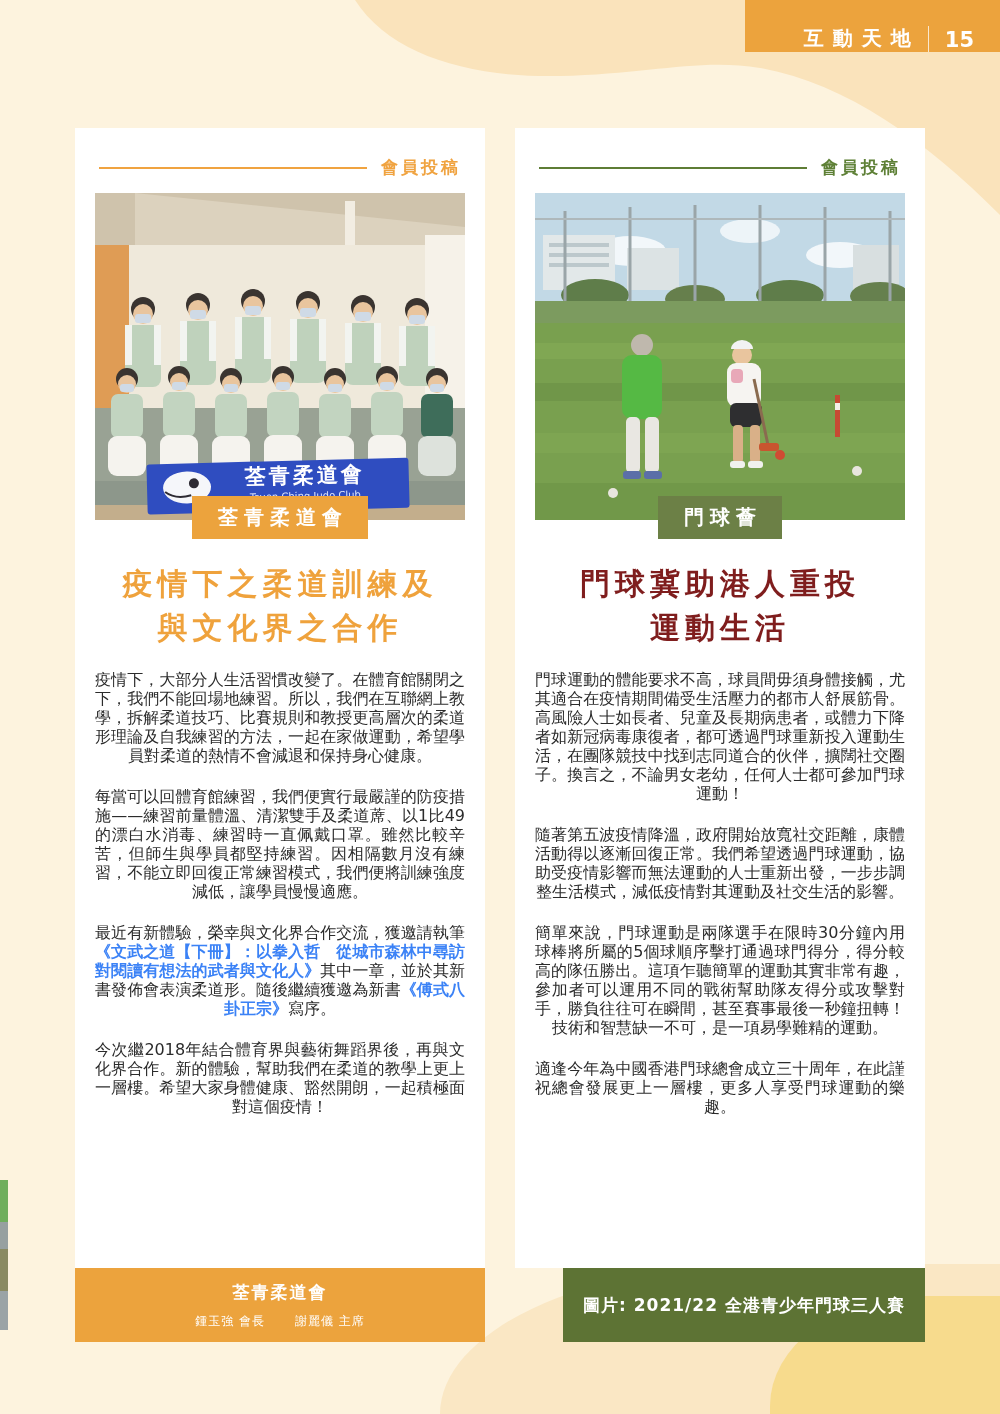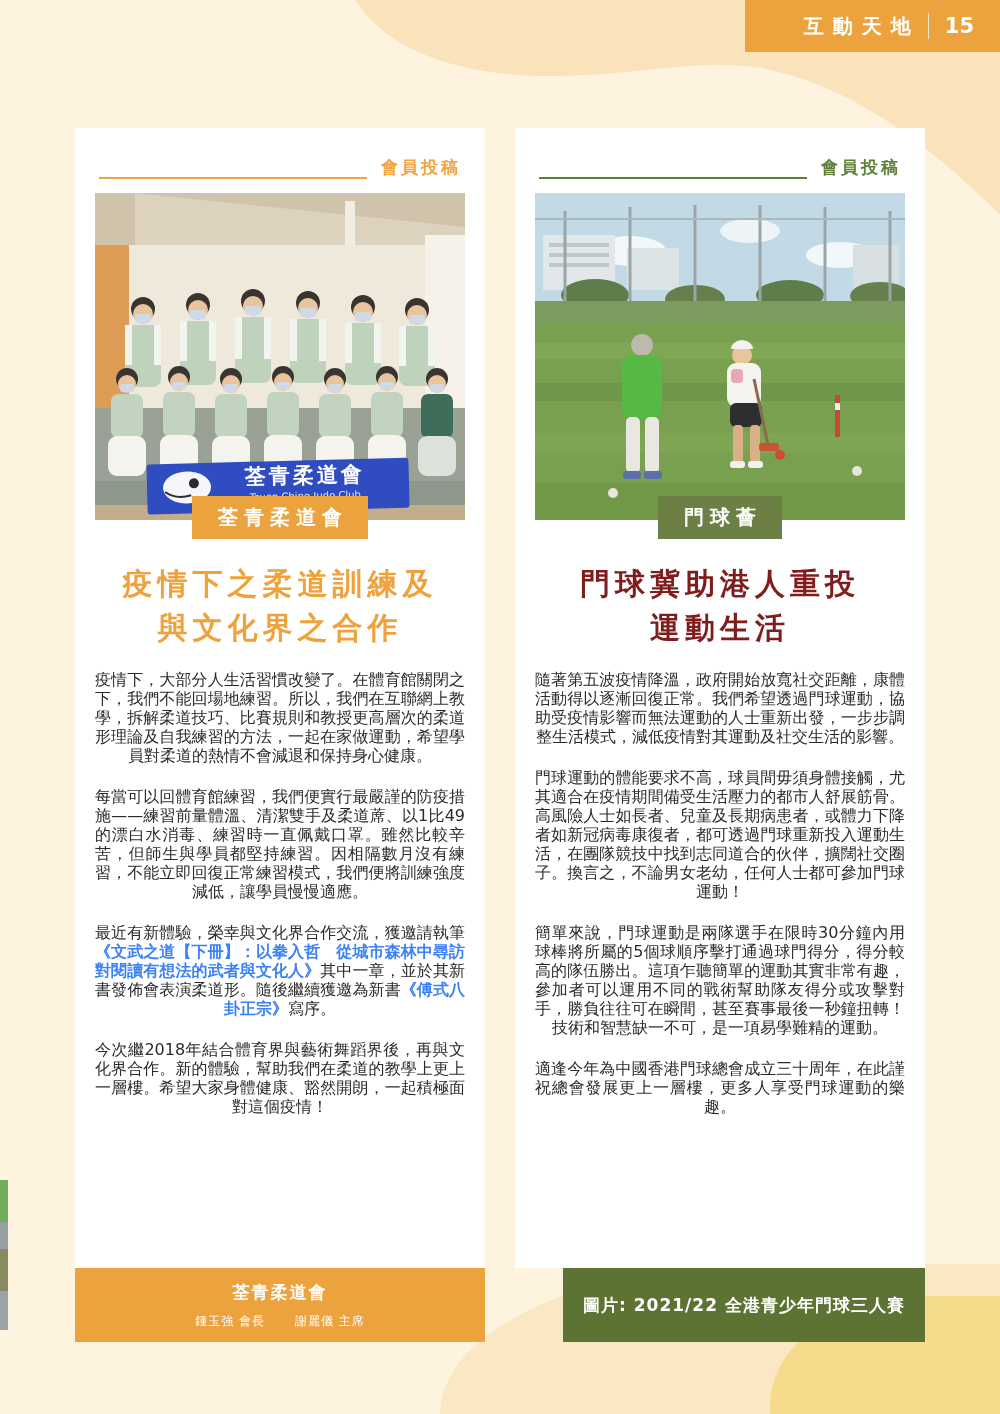"互動天地" .header-tab { align-items: center -> flex-end }
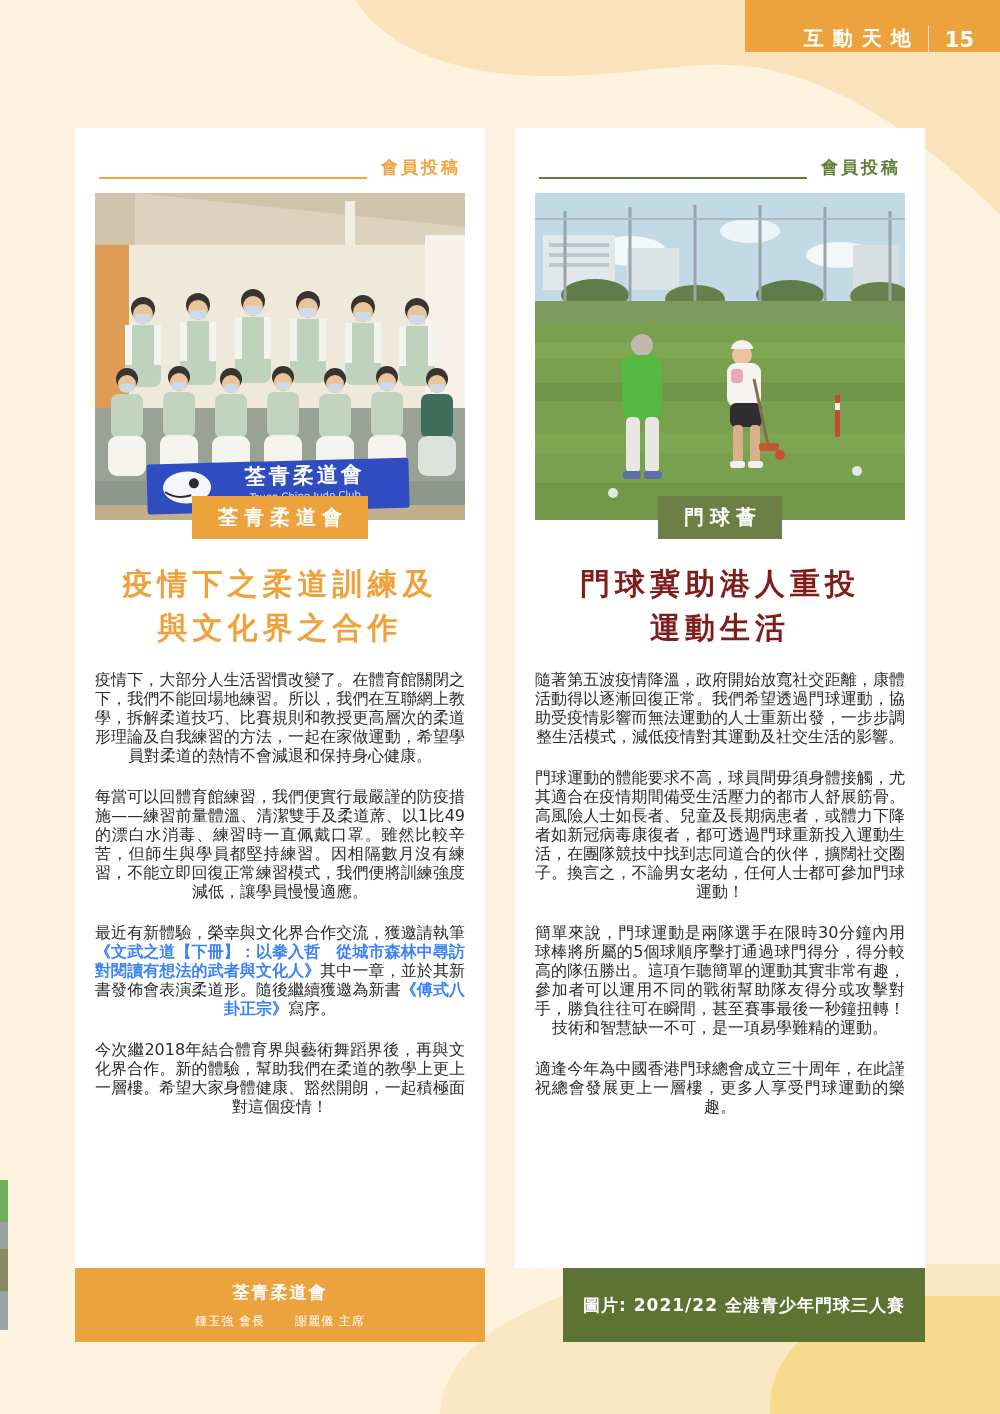"會員投稿" .tag-row { align-items: flex-end -> center }
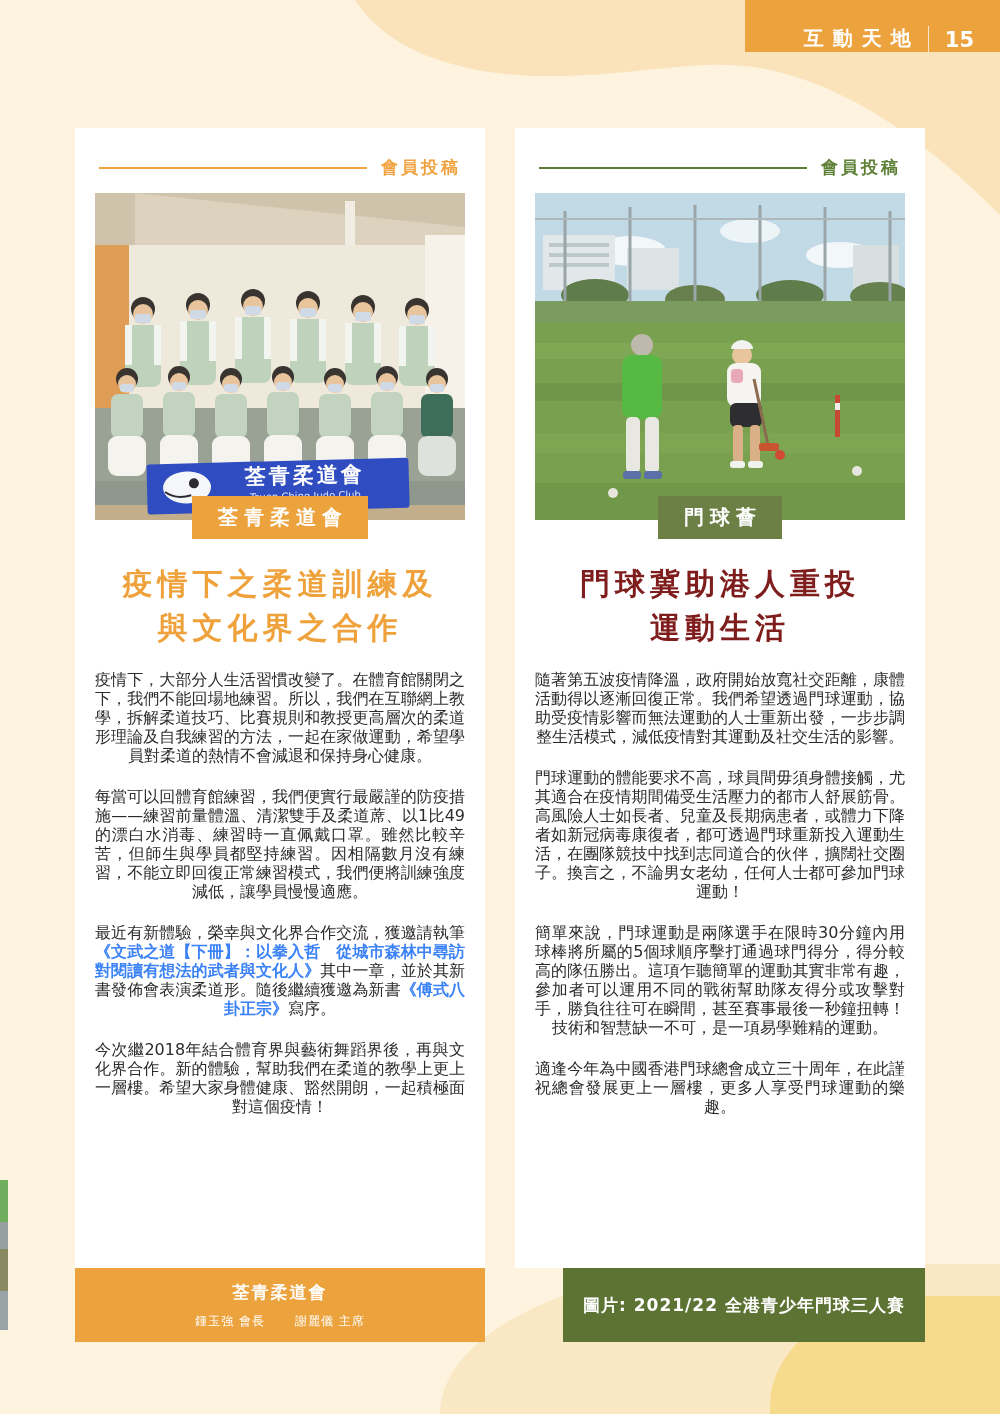"隨著第五波疫情降溫，政府開始放寬社交距離，康體活動得以逐漸回復正常。我們希望透過" p { order: before "門球運動的體能要求不高，球員間毋須身體接觸，尤其適合在疫情期間備受生活壓力的都市" -> after "門球運動的體能要求不高，球員間毋須身體接觸，尤其適合在疫情期間備受生活壓力的都市" }
